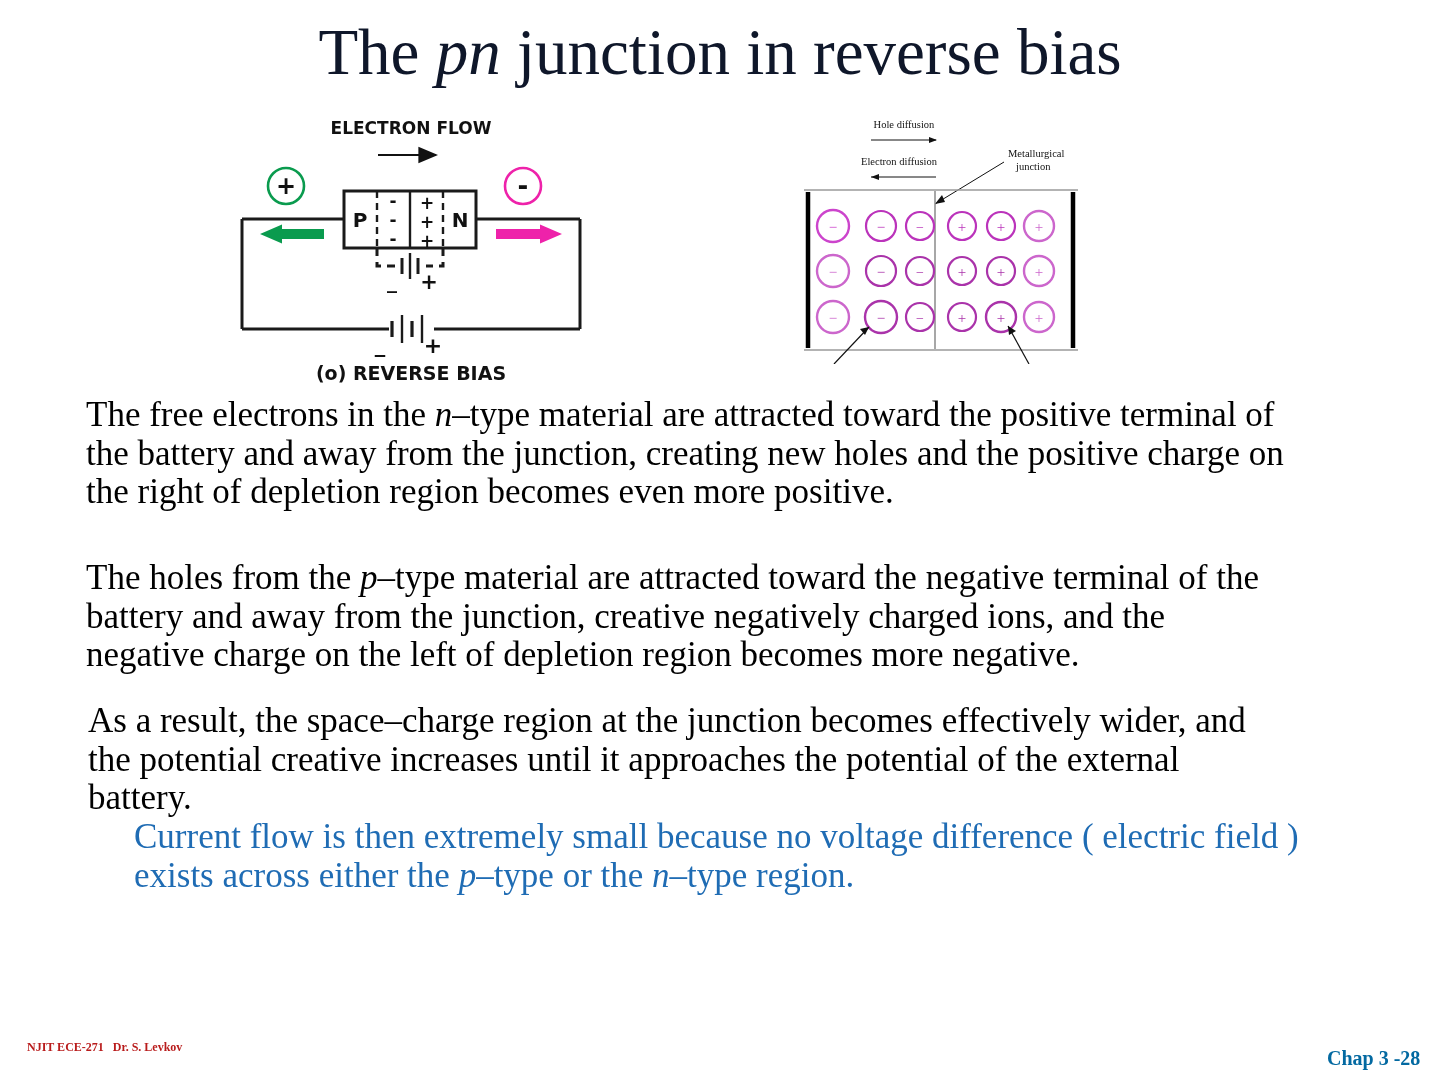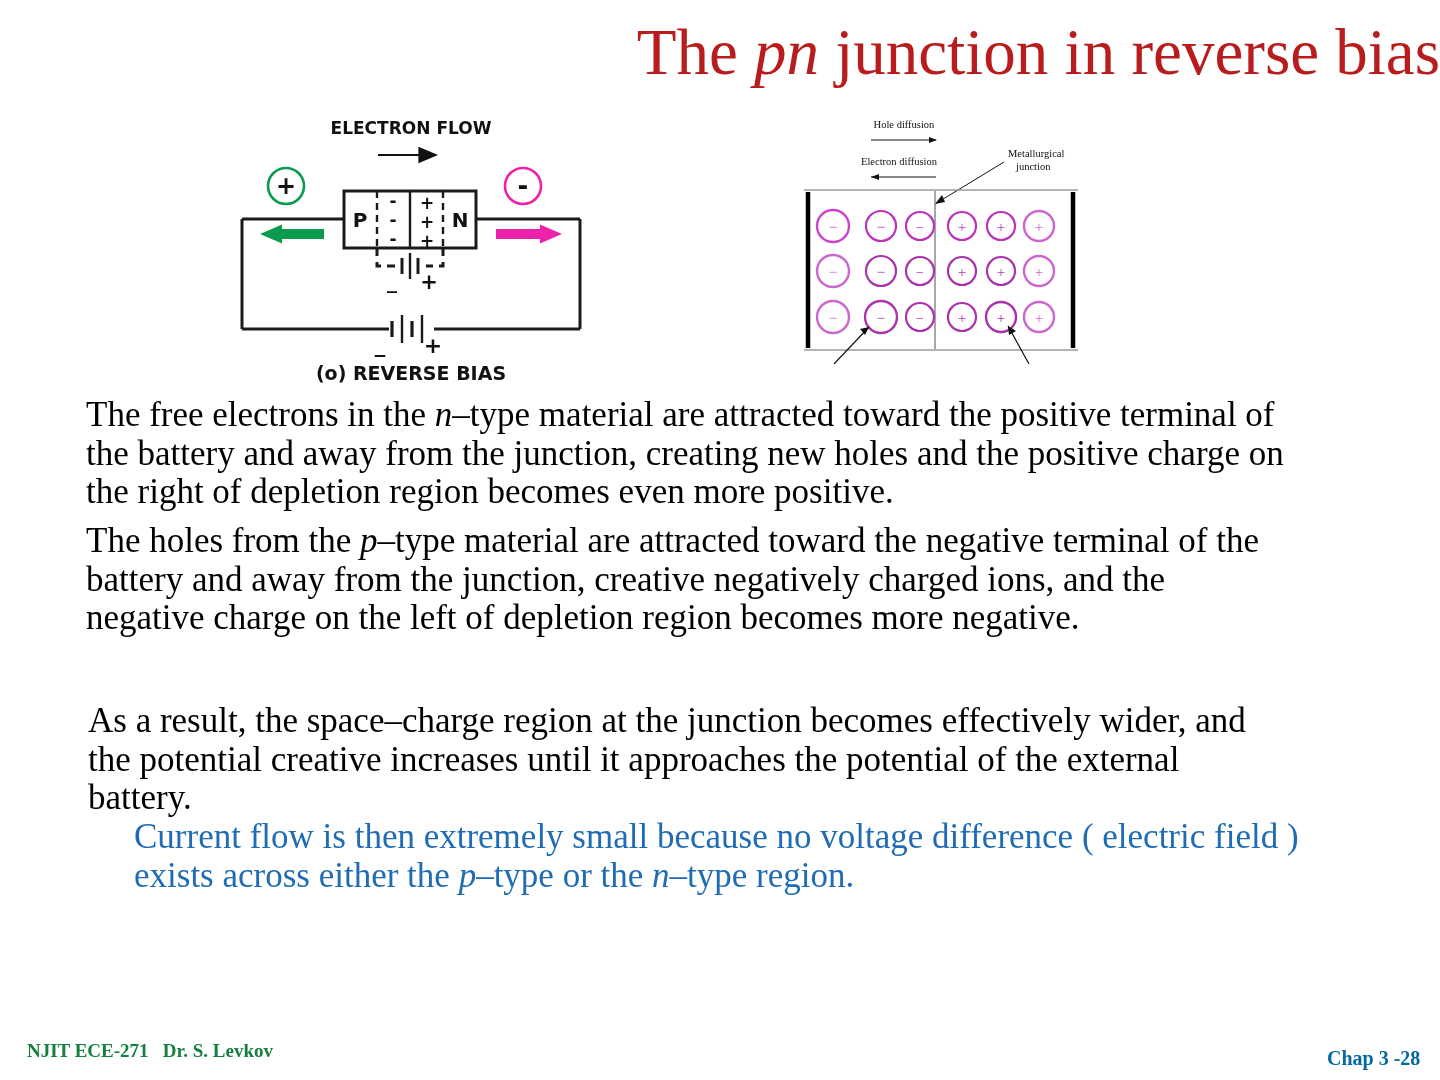"The pn junction in reverse" #slide-title { color: #b91c1c -> #0f172a; text-align: right -> center }
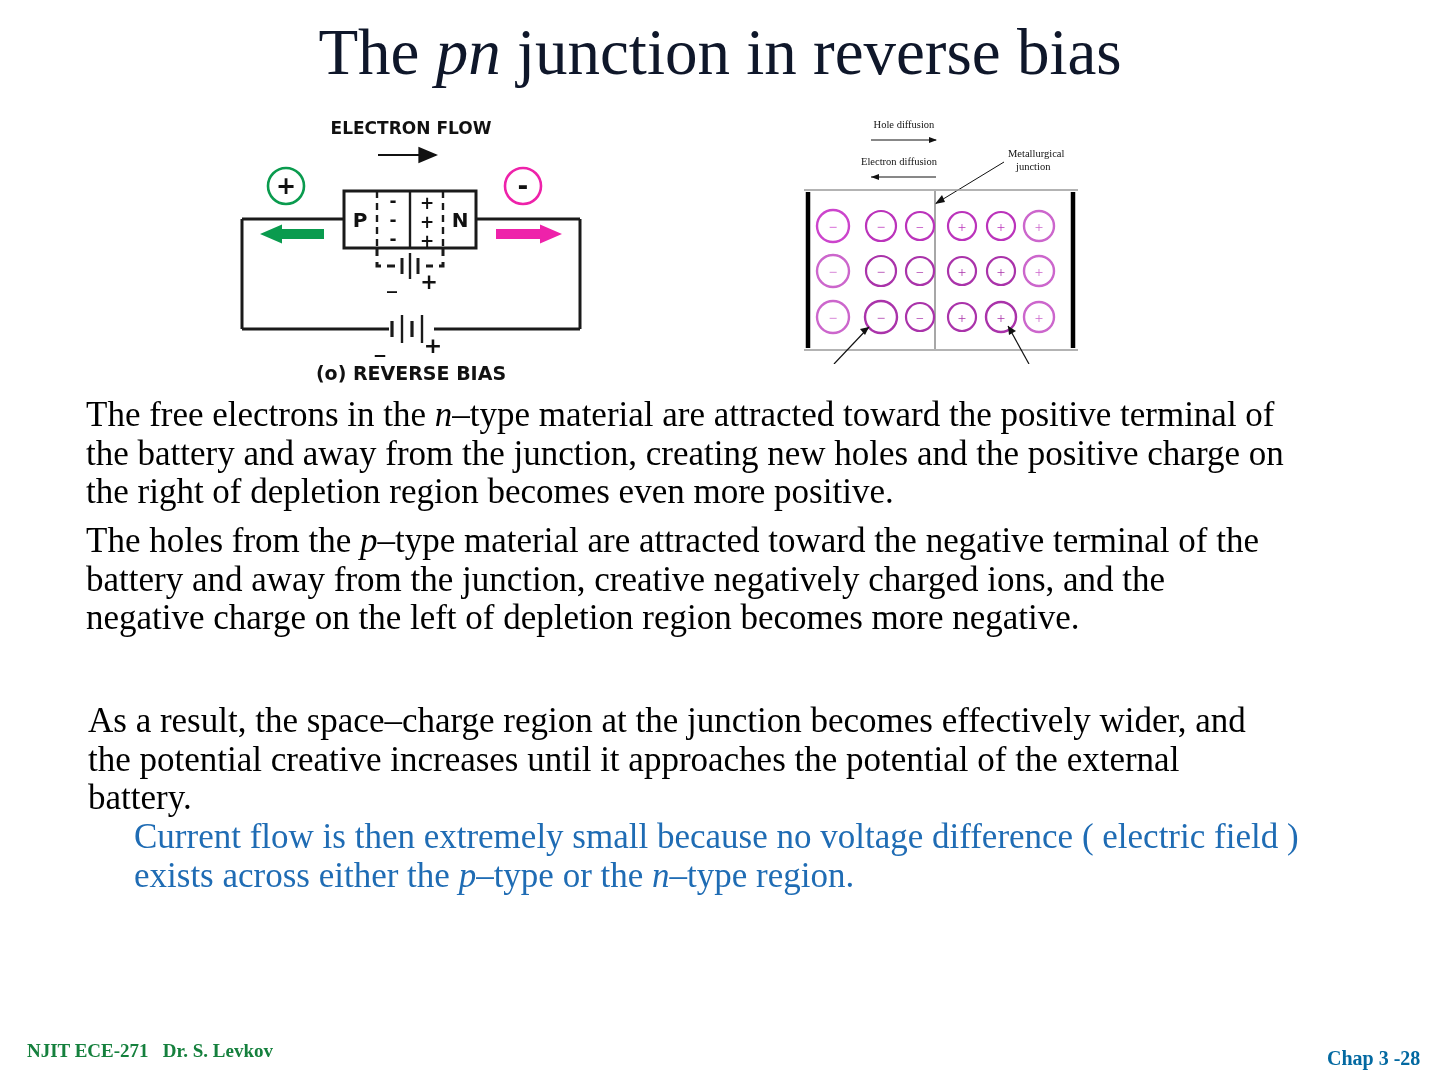"The holes from the p–type" #para-2 { top: 522px -> 559px }
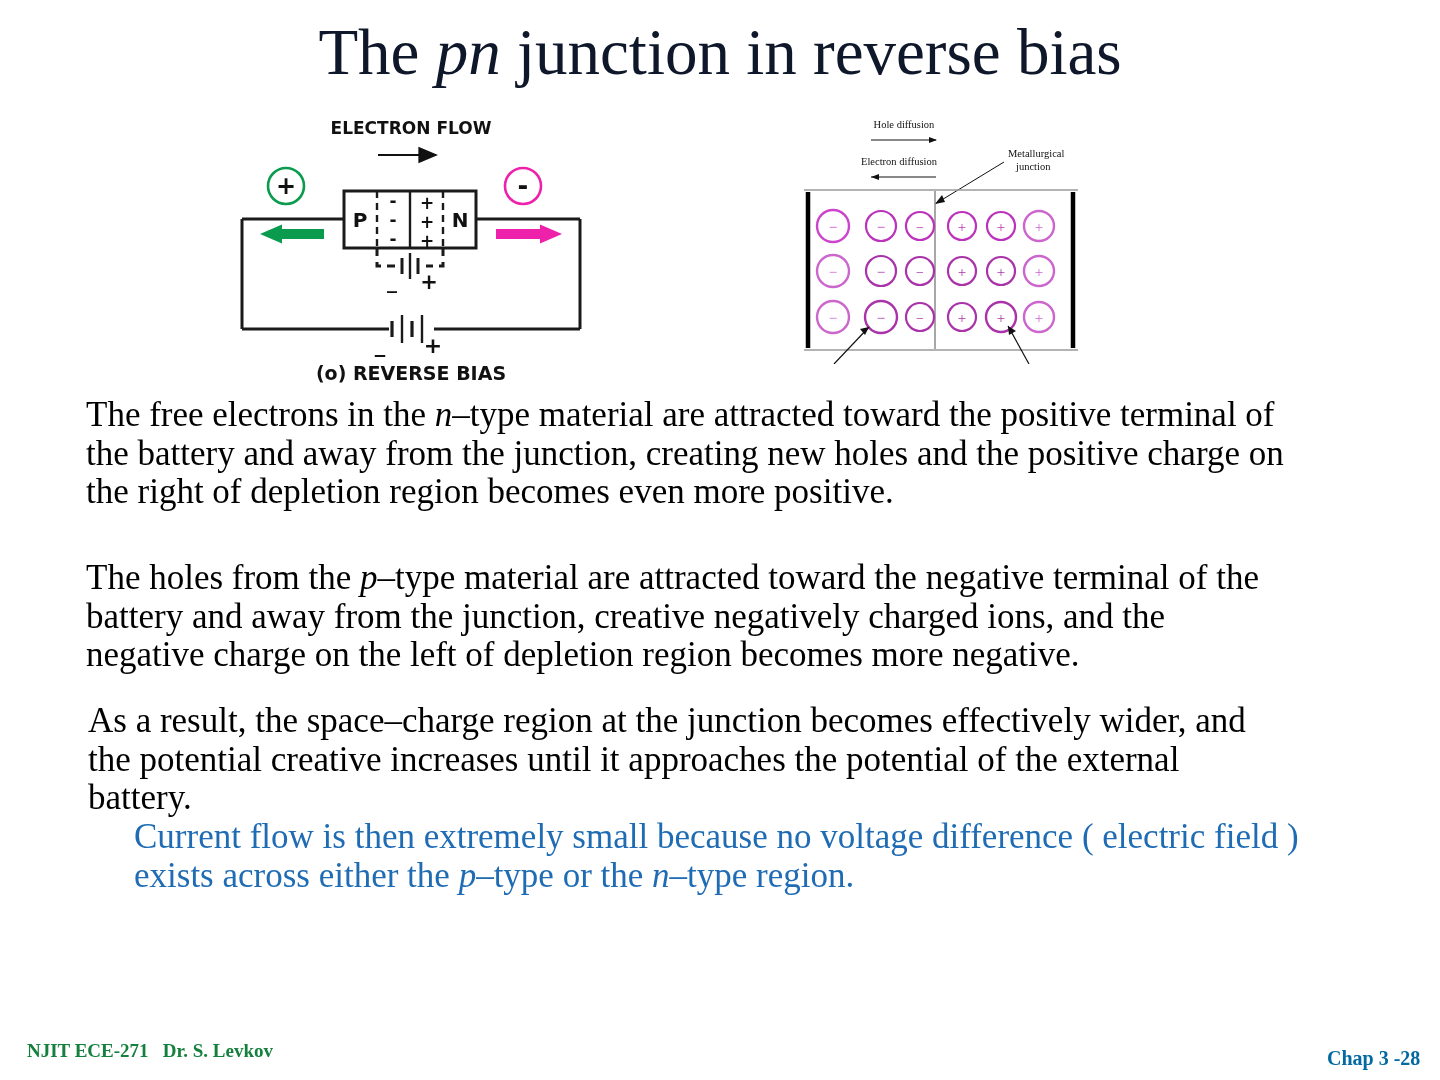"NJIT ECE-271 Dr. S. Levkov" #footer-left { color: #15803d -> #b91c1c; font-size: 19px -> 12px }
